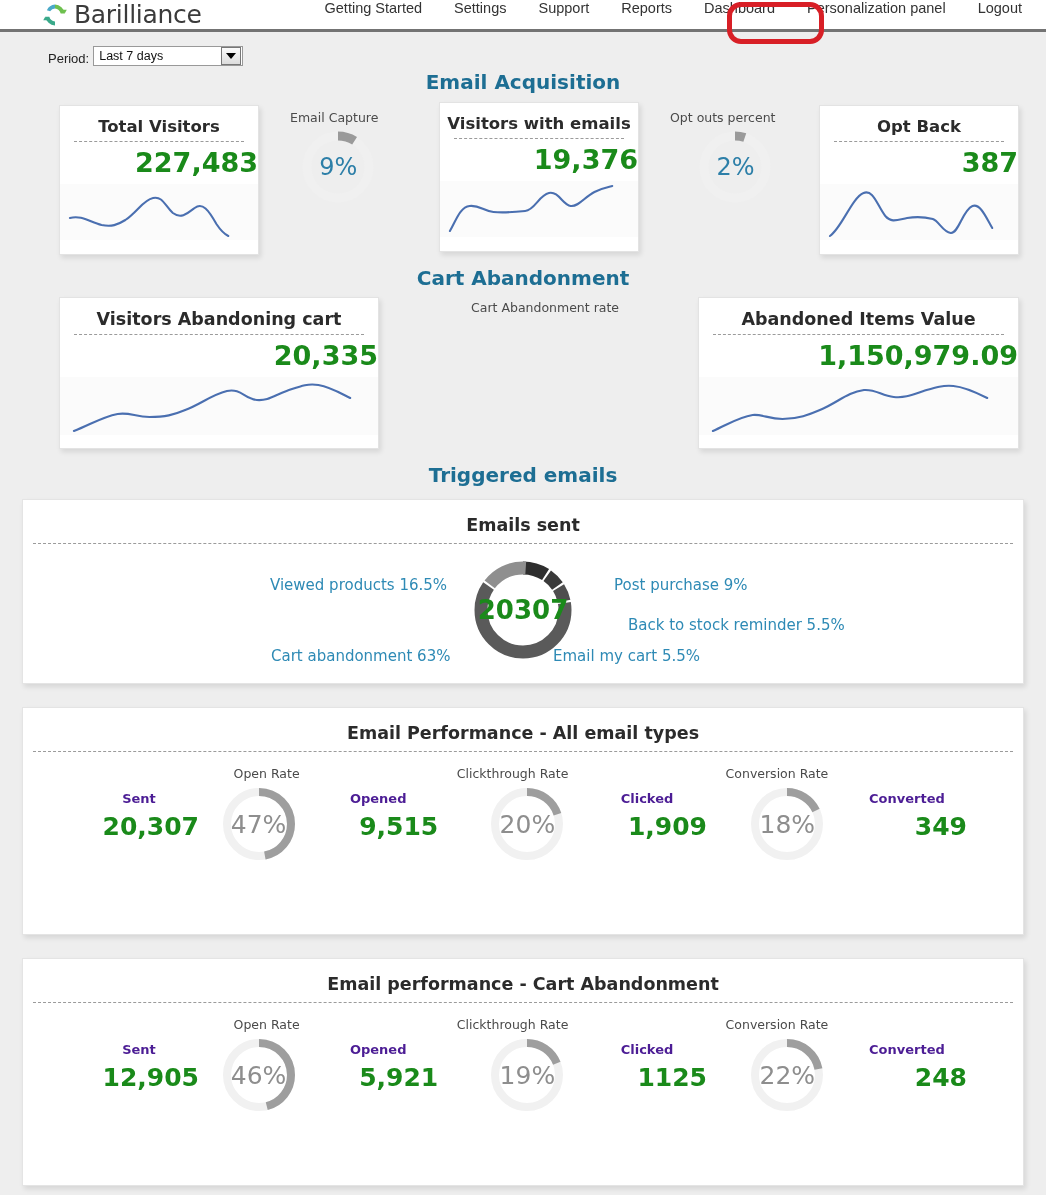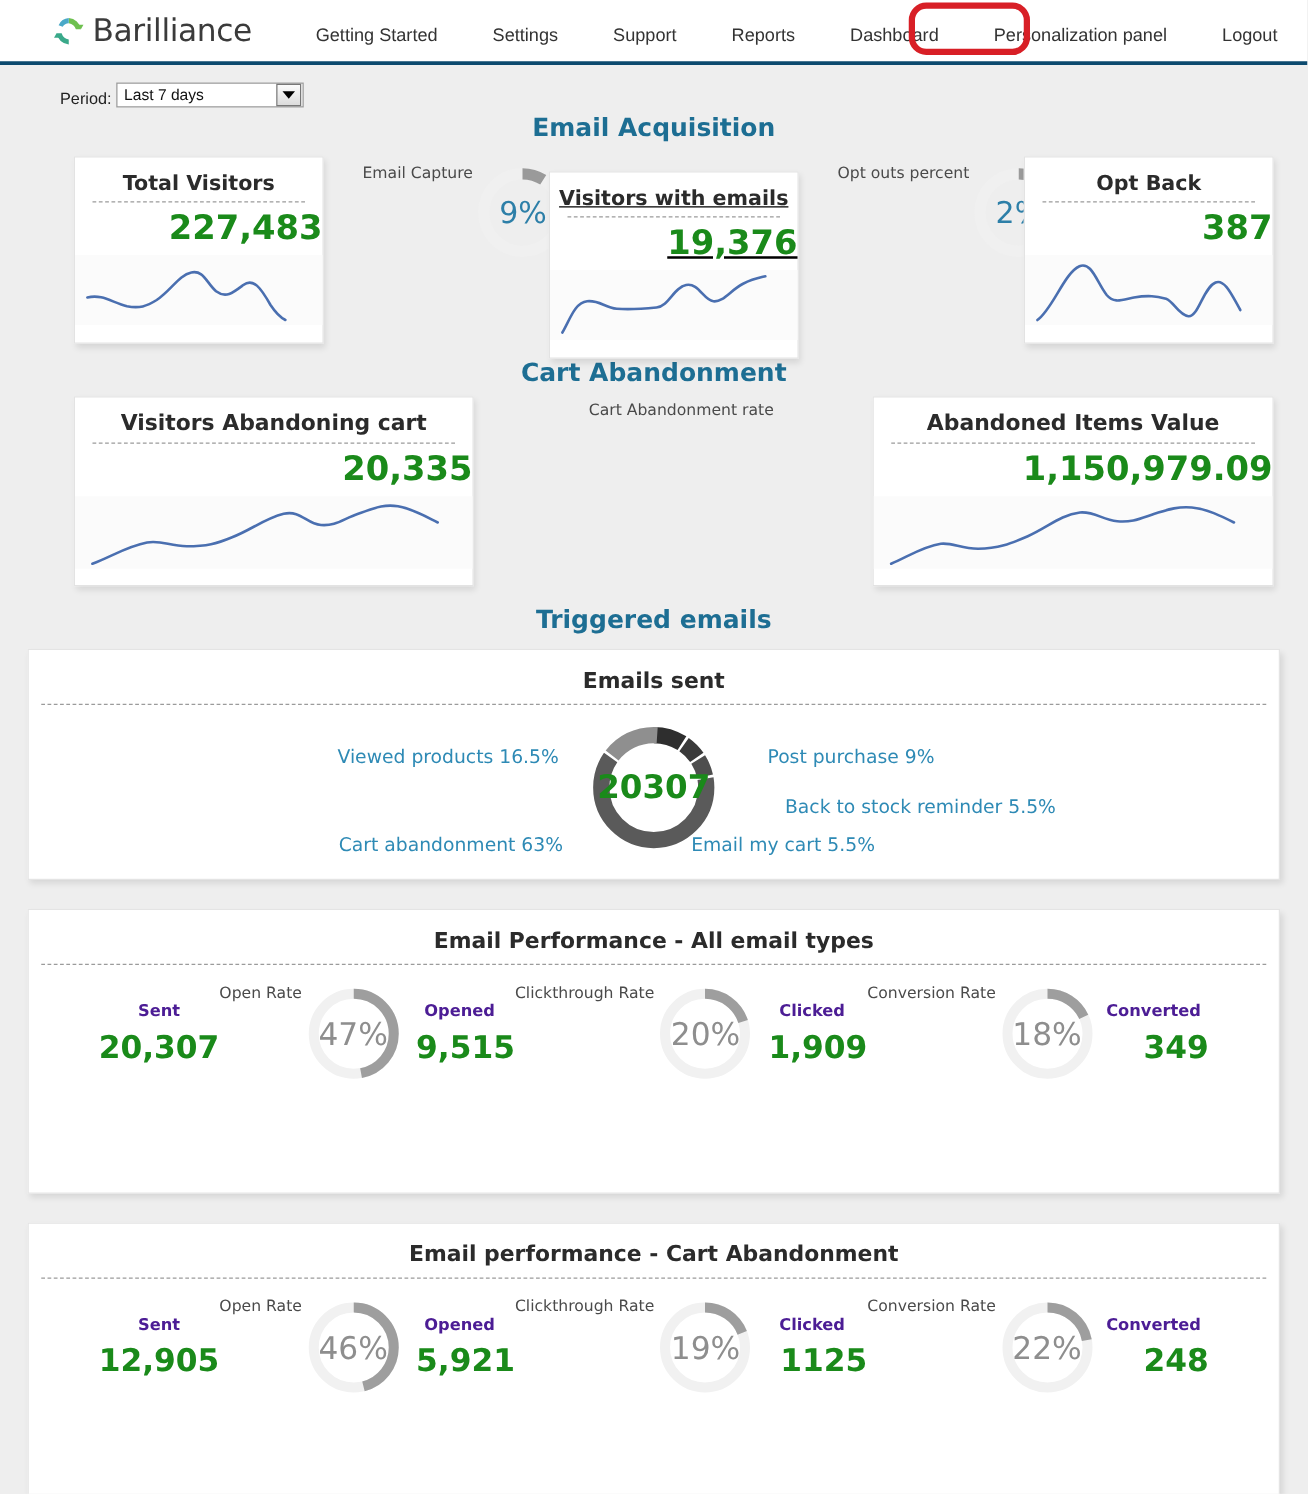"Barilliance" .topbar { border-bottom: 3px solid #0c4a6e -> 3px solid #737373; height: 52px -> 32px }
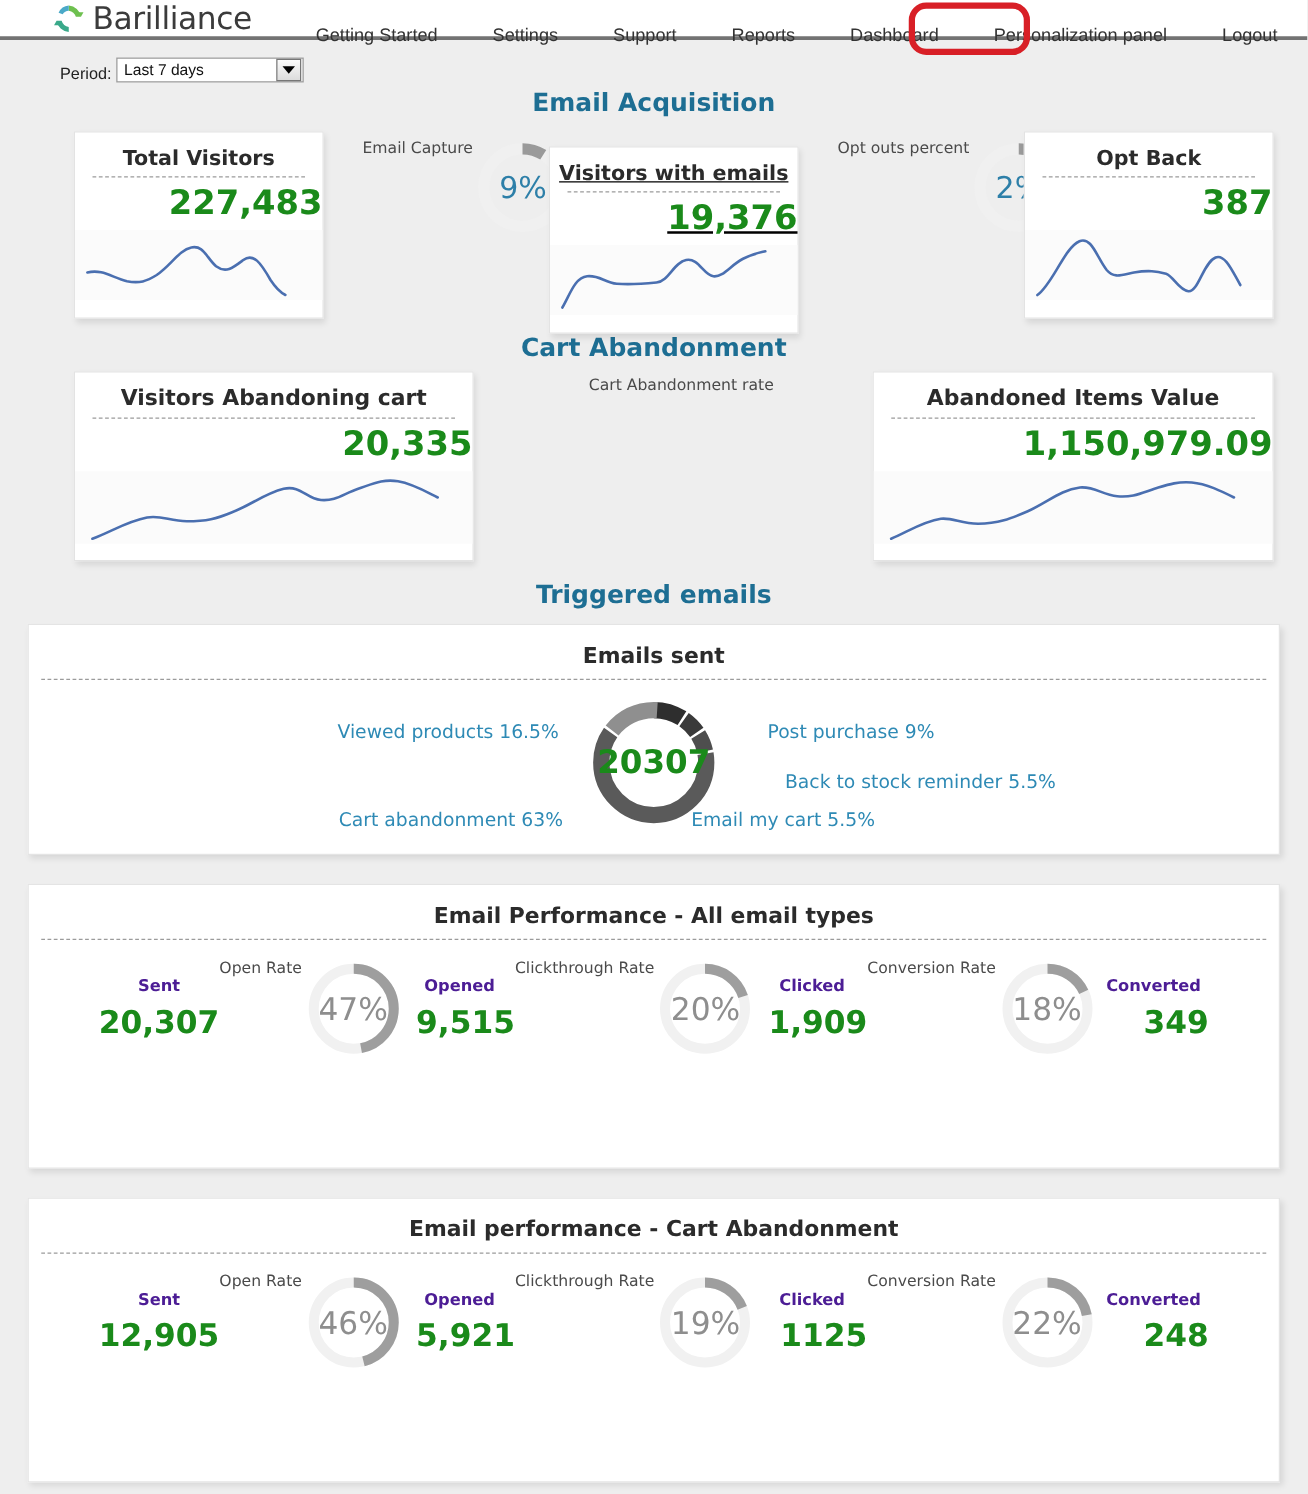"Getting Started" .navlinks { align-items: flex-end -> flex-start; gap: 16px -> 4px }
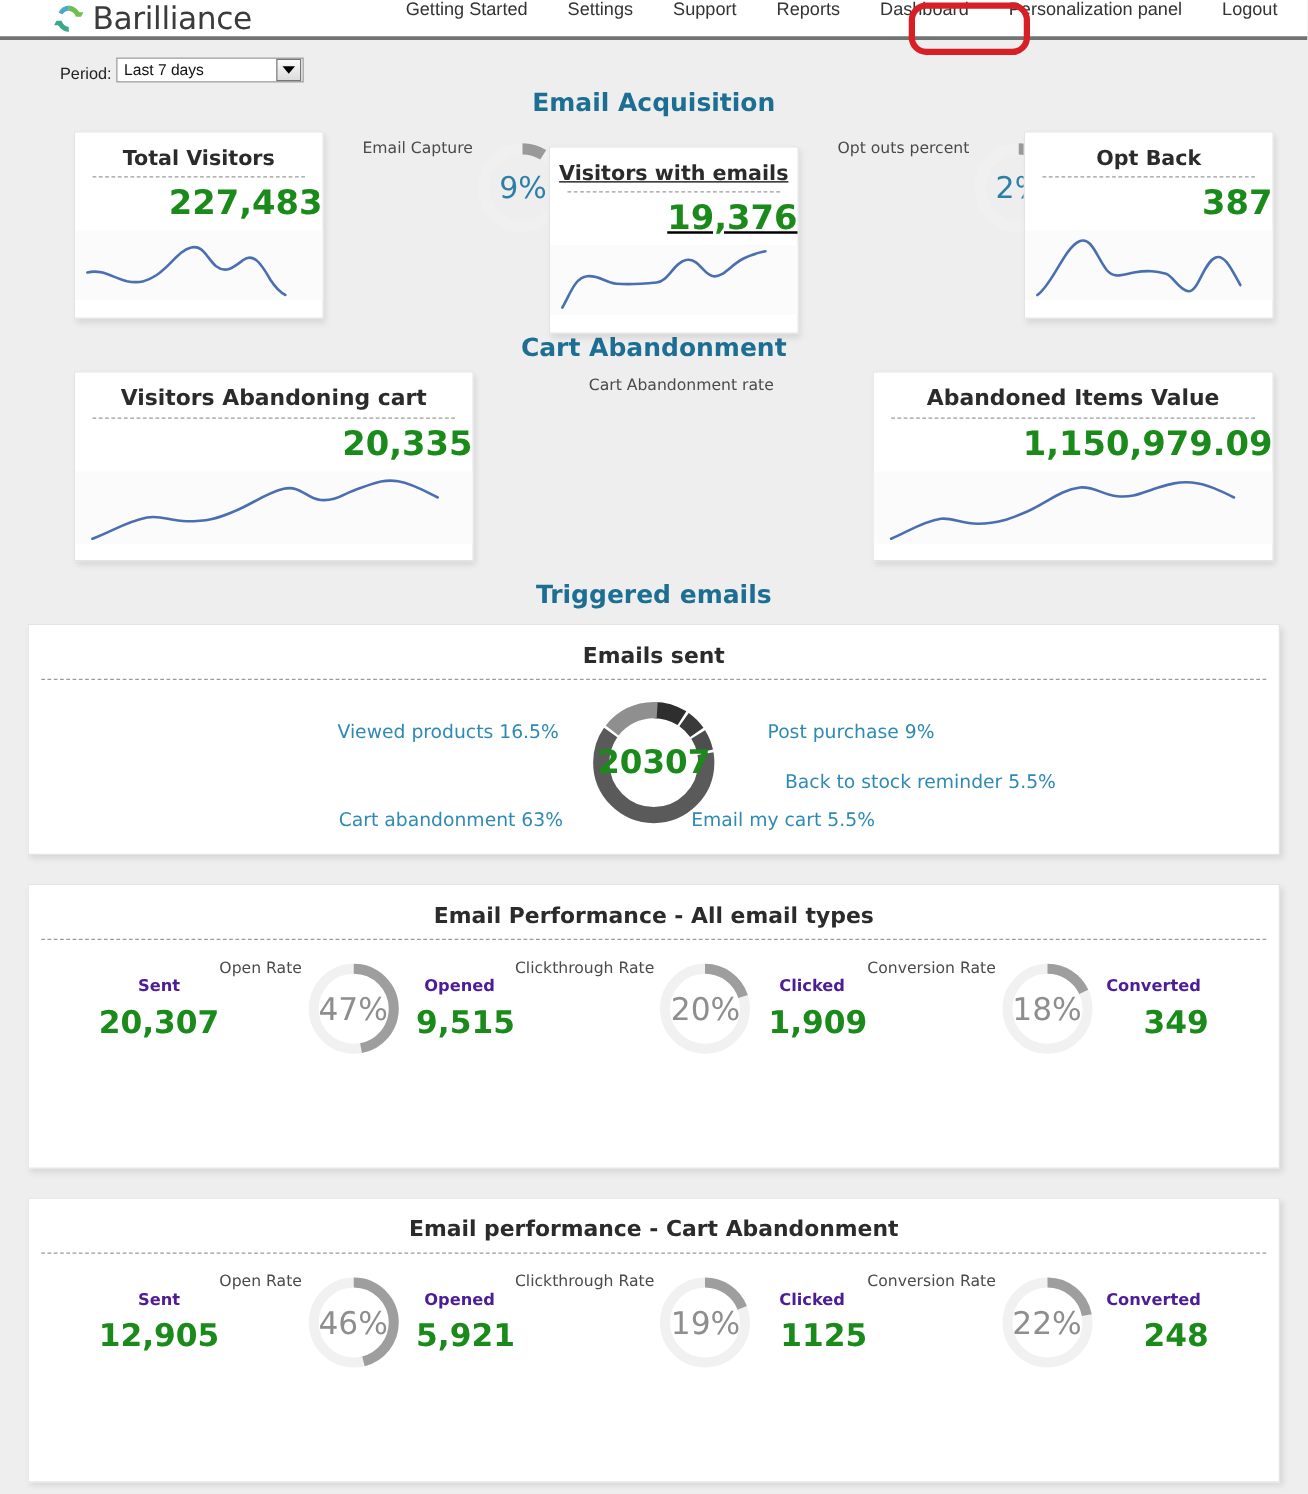"Email Capture" .gauge-wrap { align-items: flex-start -> flex-end; flex-direction: none -> column }
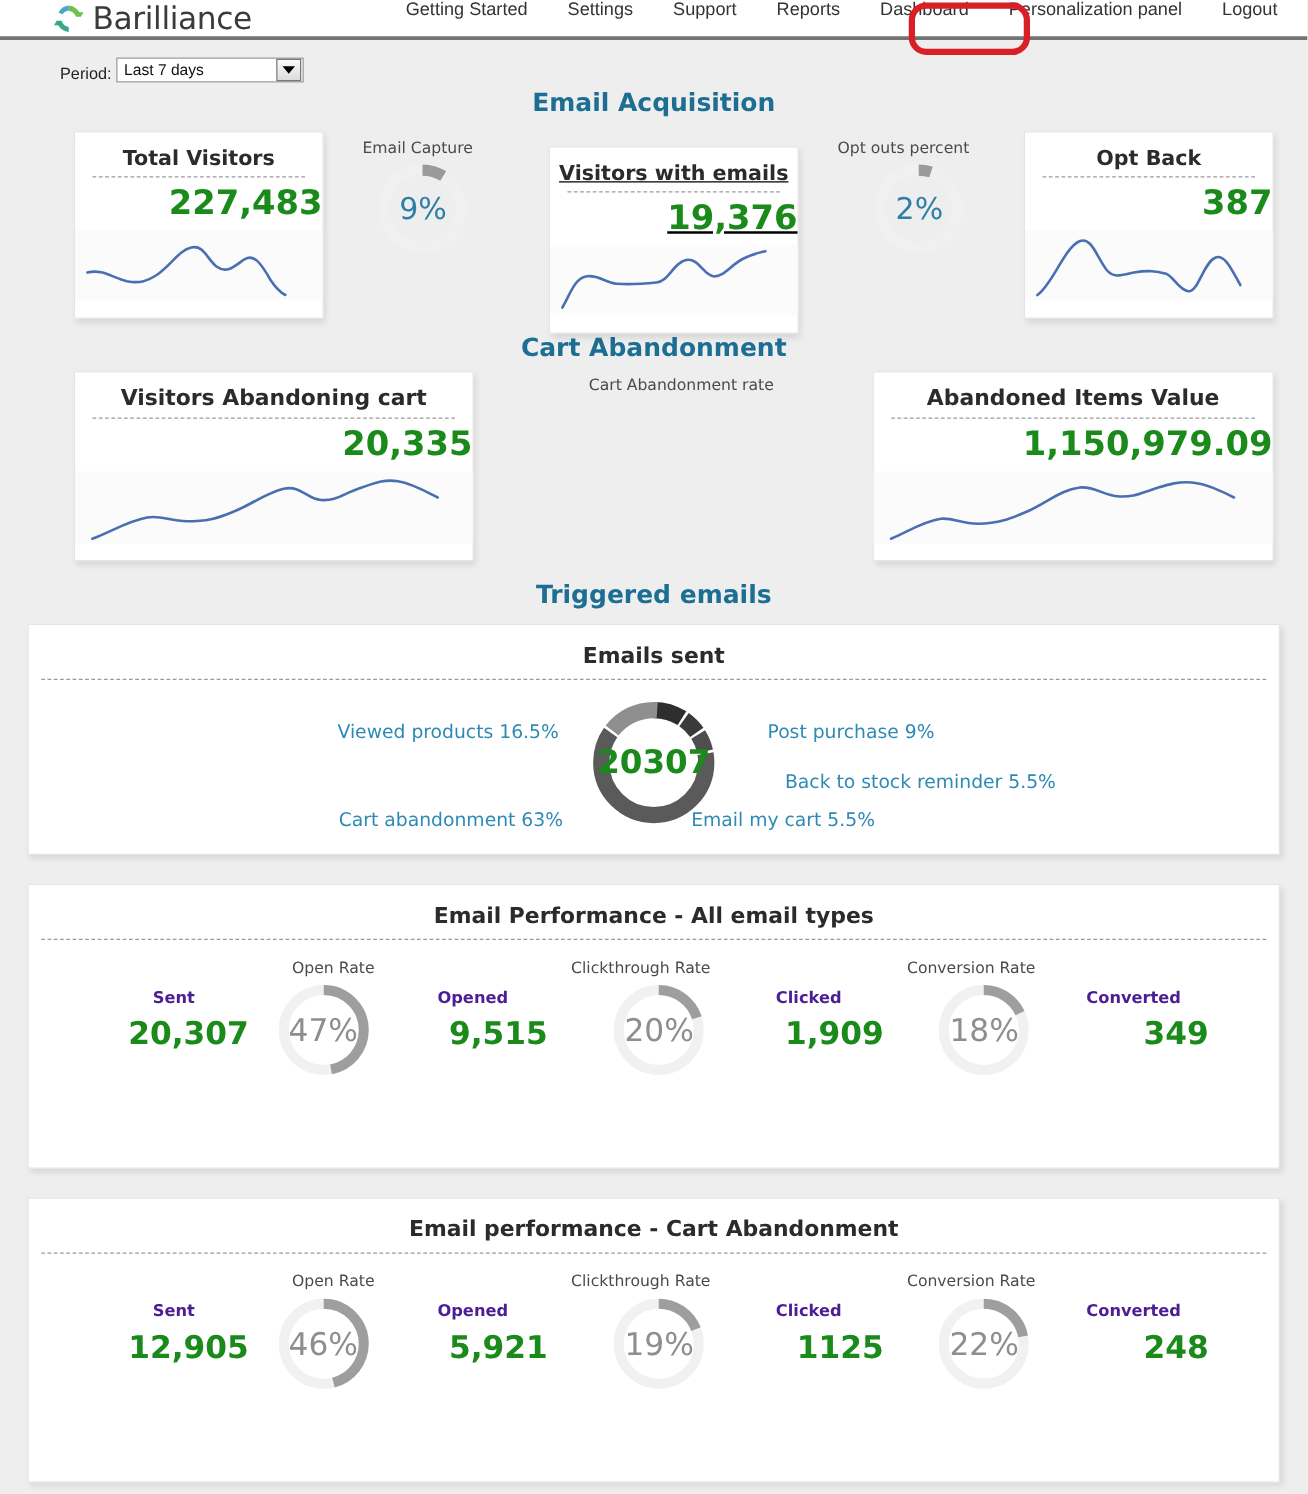"Visitors with emails" div.card { text-decoration: underline -> none; top: 17px -> 2px }
